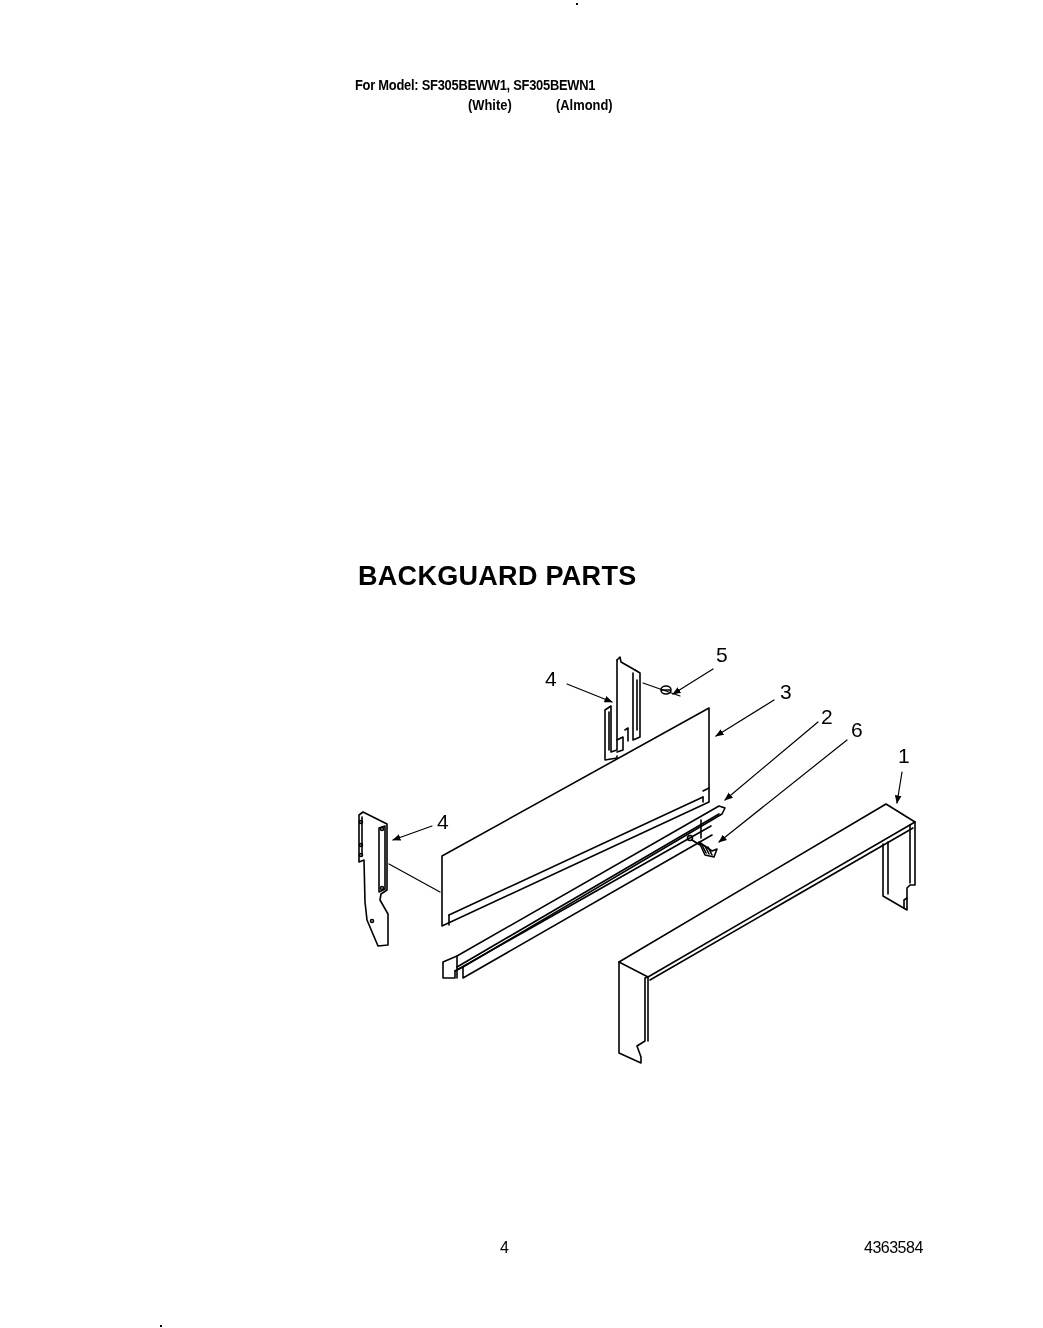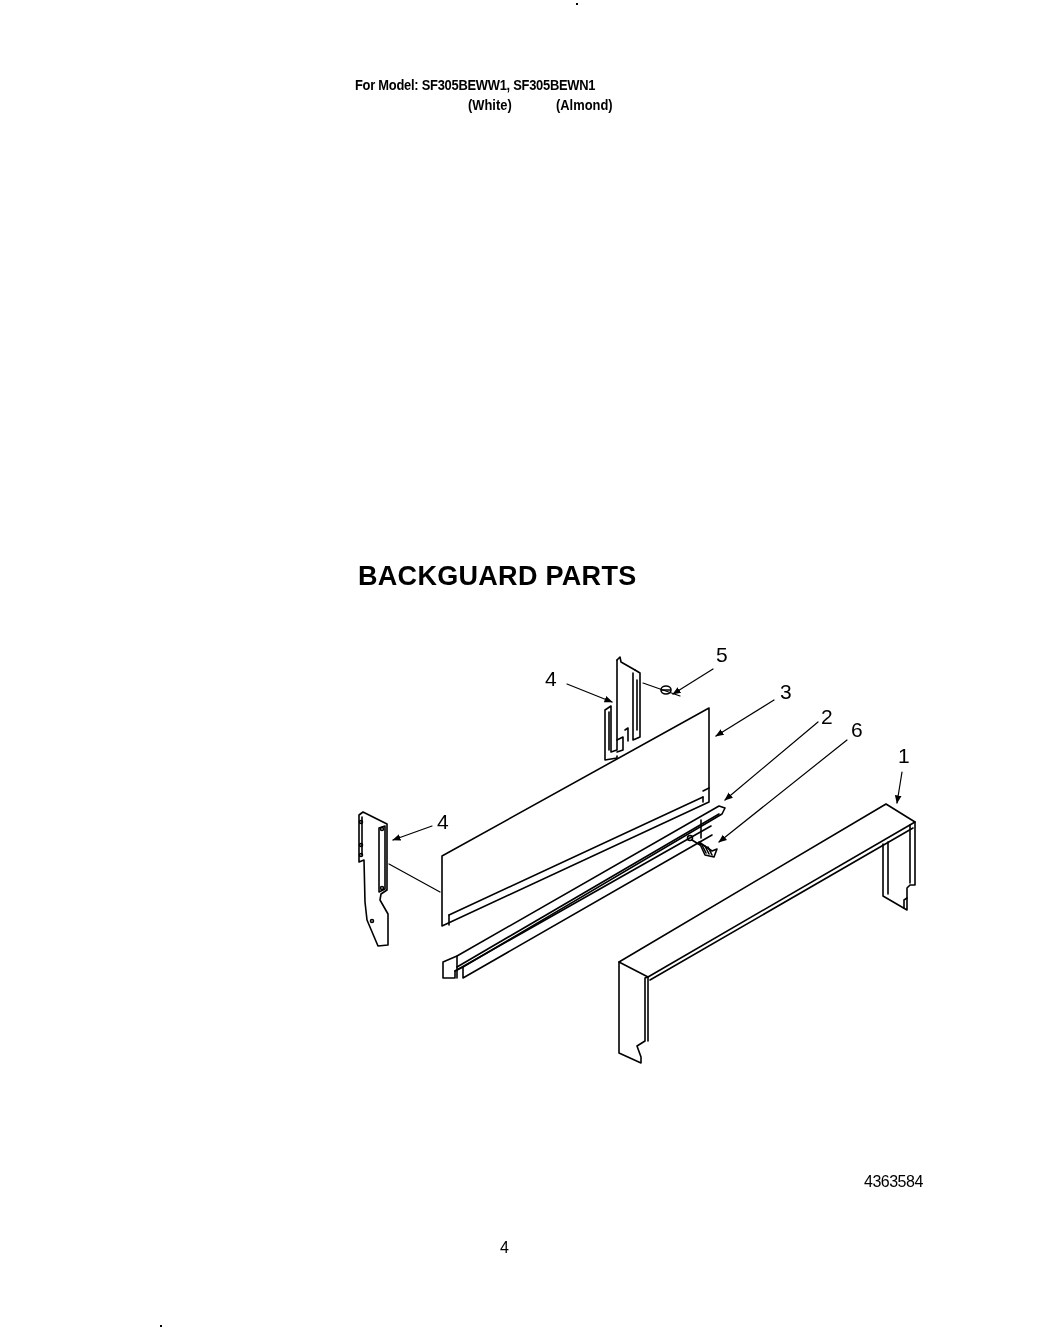"4363584" .footer-doc { top: 1173px -> 1239px }
